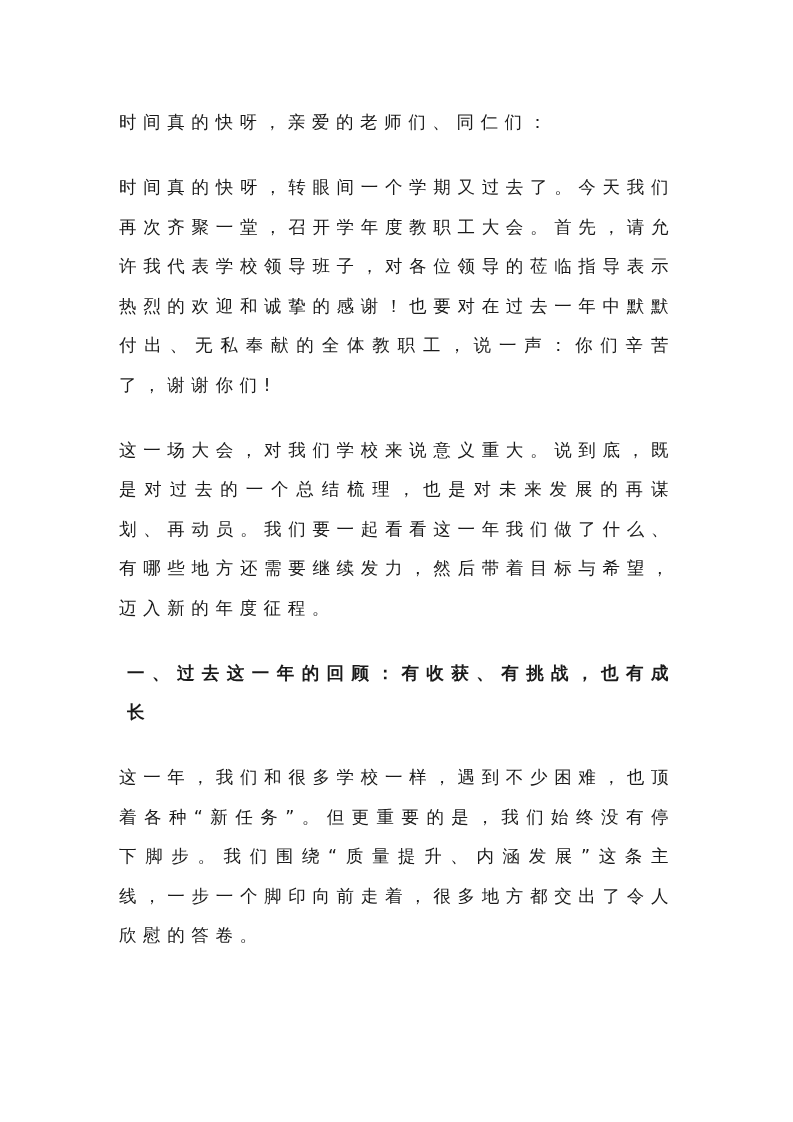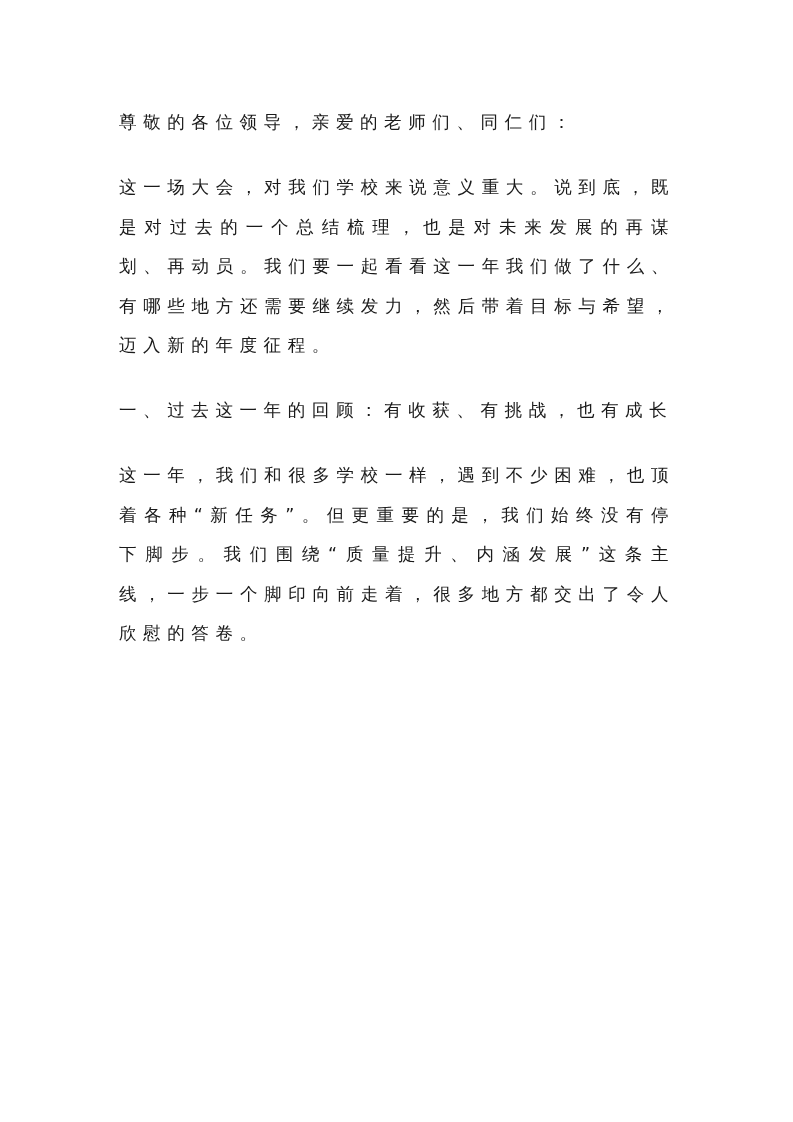"尊敬的各位领导，亲爱的老师们、同仁们：" p.para { text: 尊敬的各位领导 -> 时间真的快呀 }
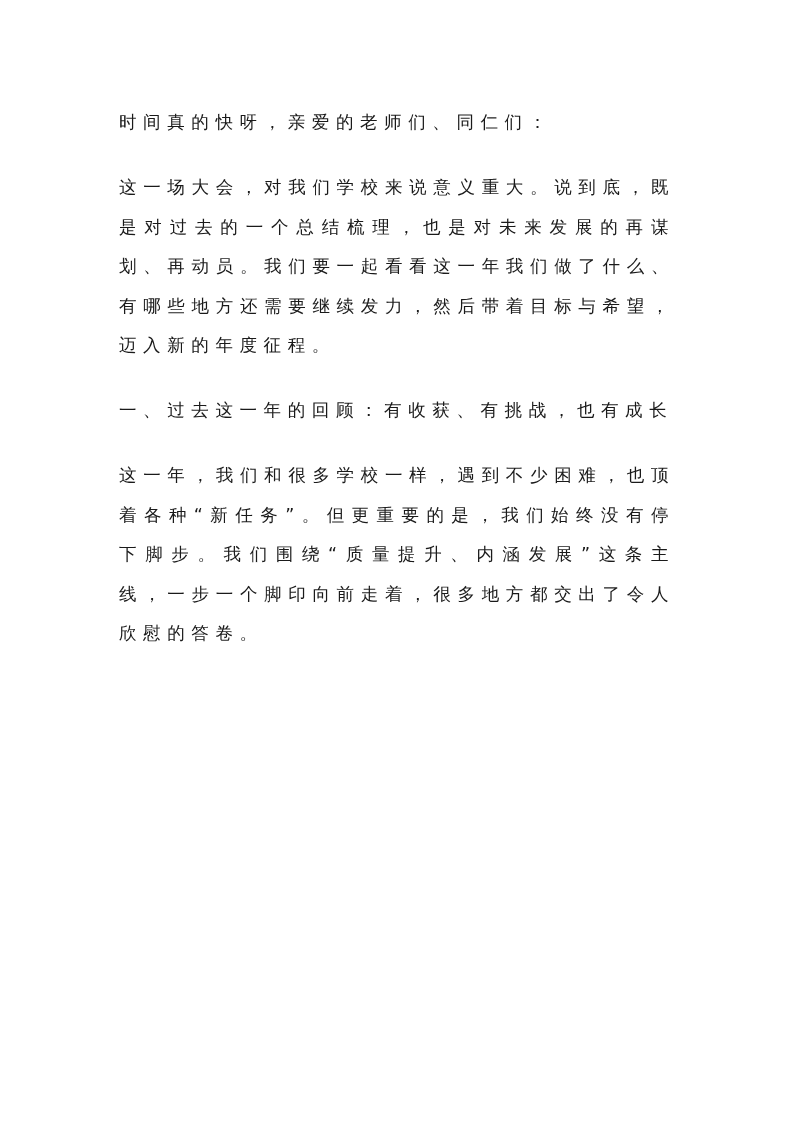"时间真的快呀，转眼间一个学期又过去了。今天我们再次齐聚一堂，召开学年度教职工大会" p.para { html: none -> <p>时间真的快呀，转眼间一个学期又过去了。今天我们再次齐聚一堂，召开学年度教职工大会。首先，请允许我代表学校领导班子，对各位领导的莅临指导表示热烈的欢迎和诚挚的感谢！也要对在过去一年中默默付出、无私奉献的全体教职工，说一声：你们辛苦了，谢谢你们!</p> }
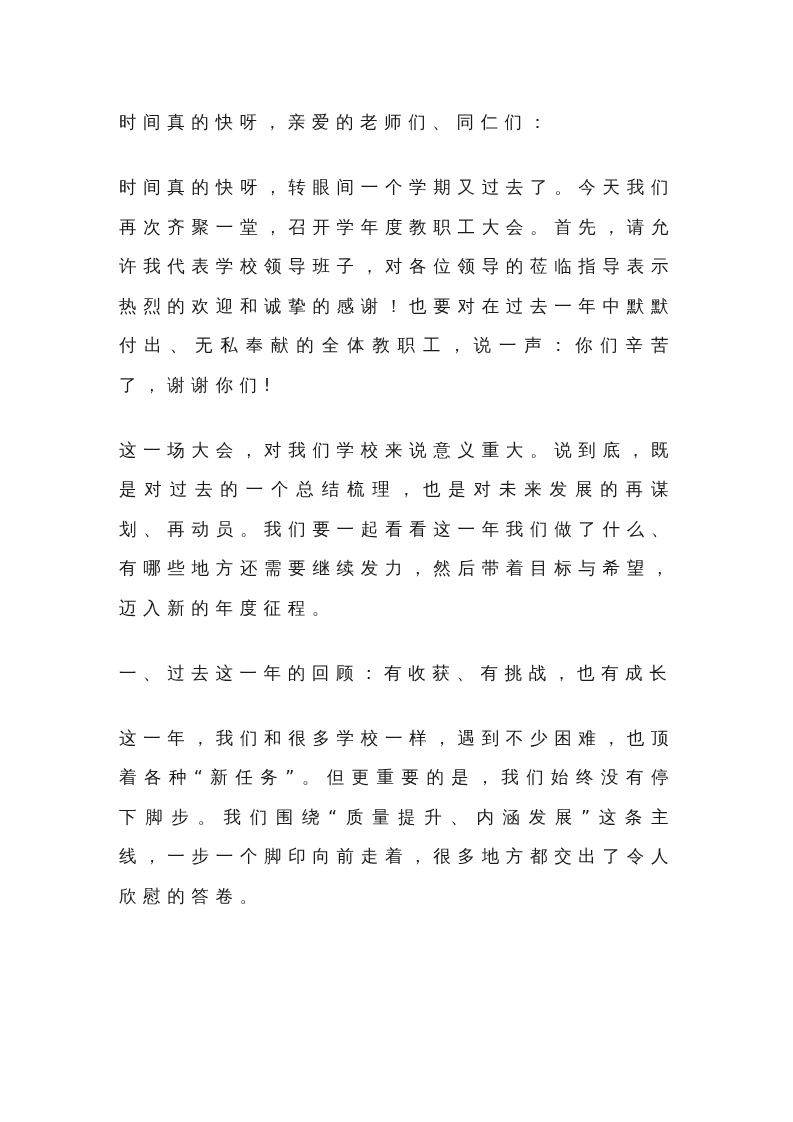"一、过去这一年的回顾：有收获、有挑战，也有成长" .heading { font-weight: normal -> bold; margin-left: none -> 8px }
